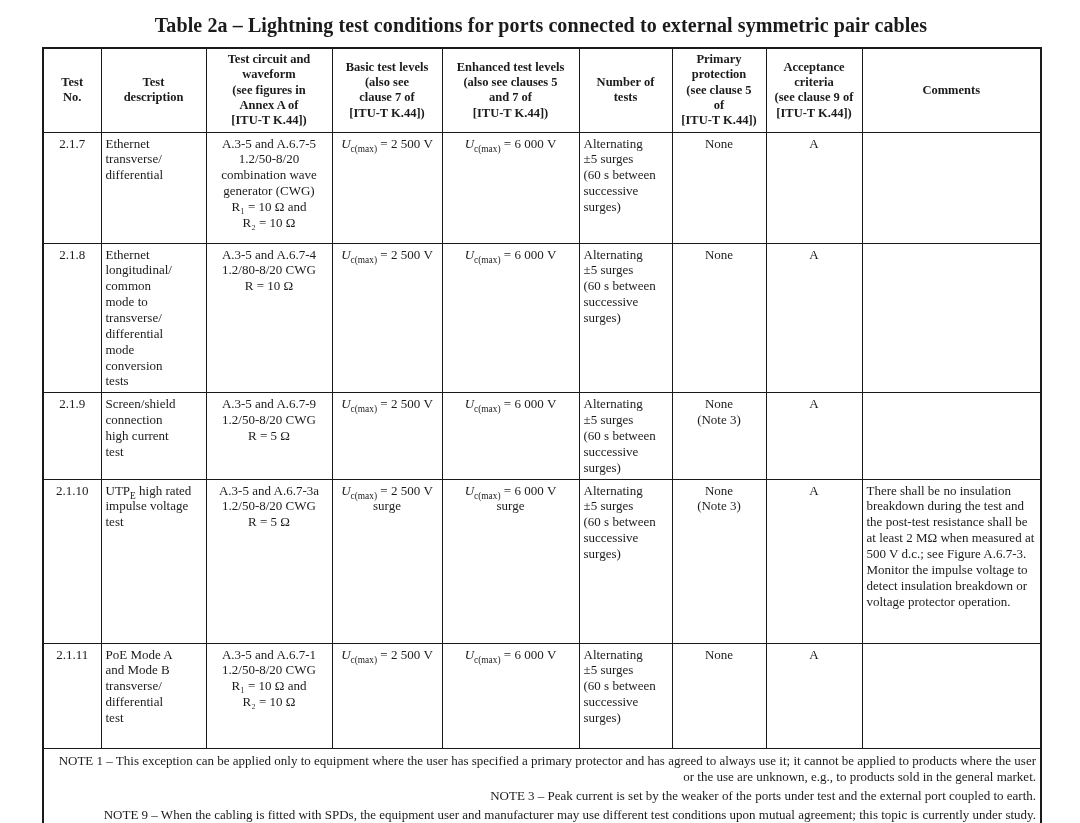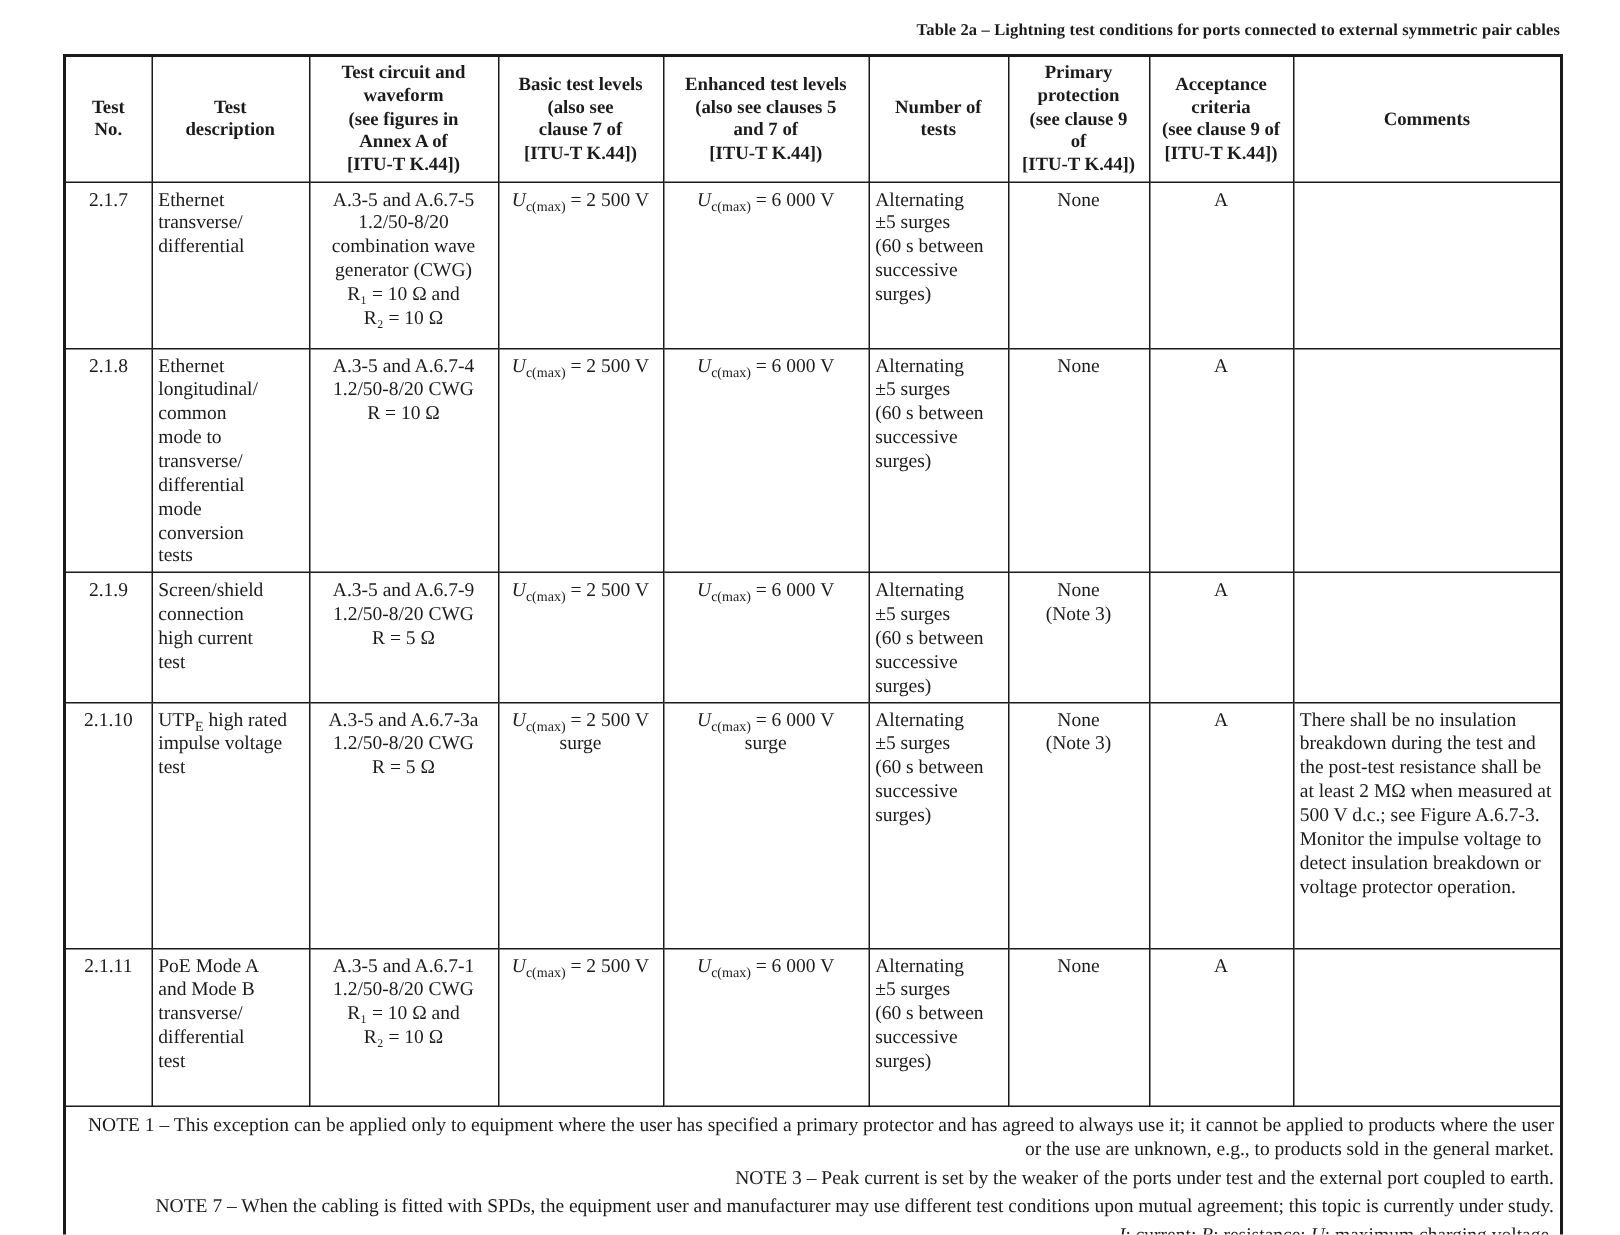"Table 2a – Lightning test" .doc-title { font-size: 11px -> 20px; text-align: right -> center }
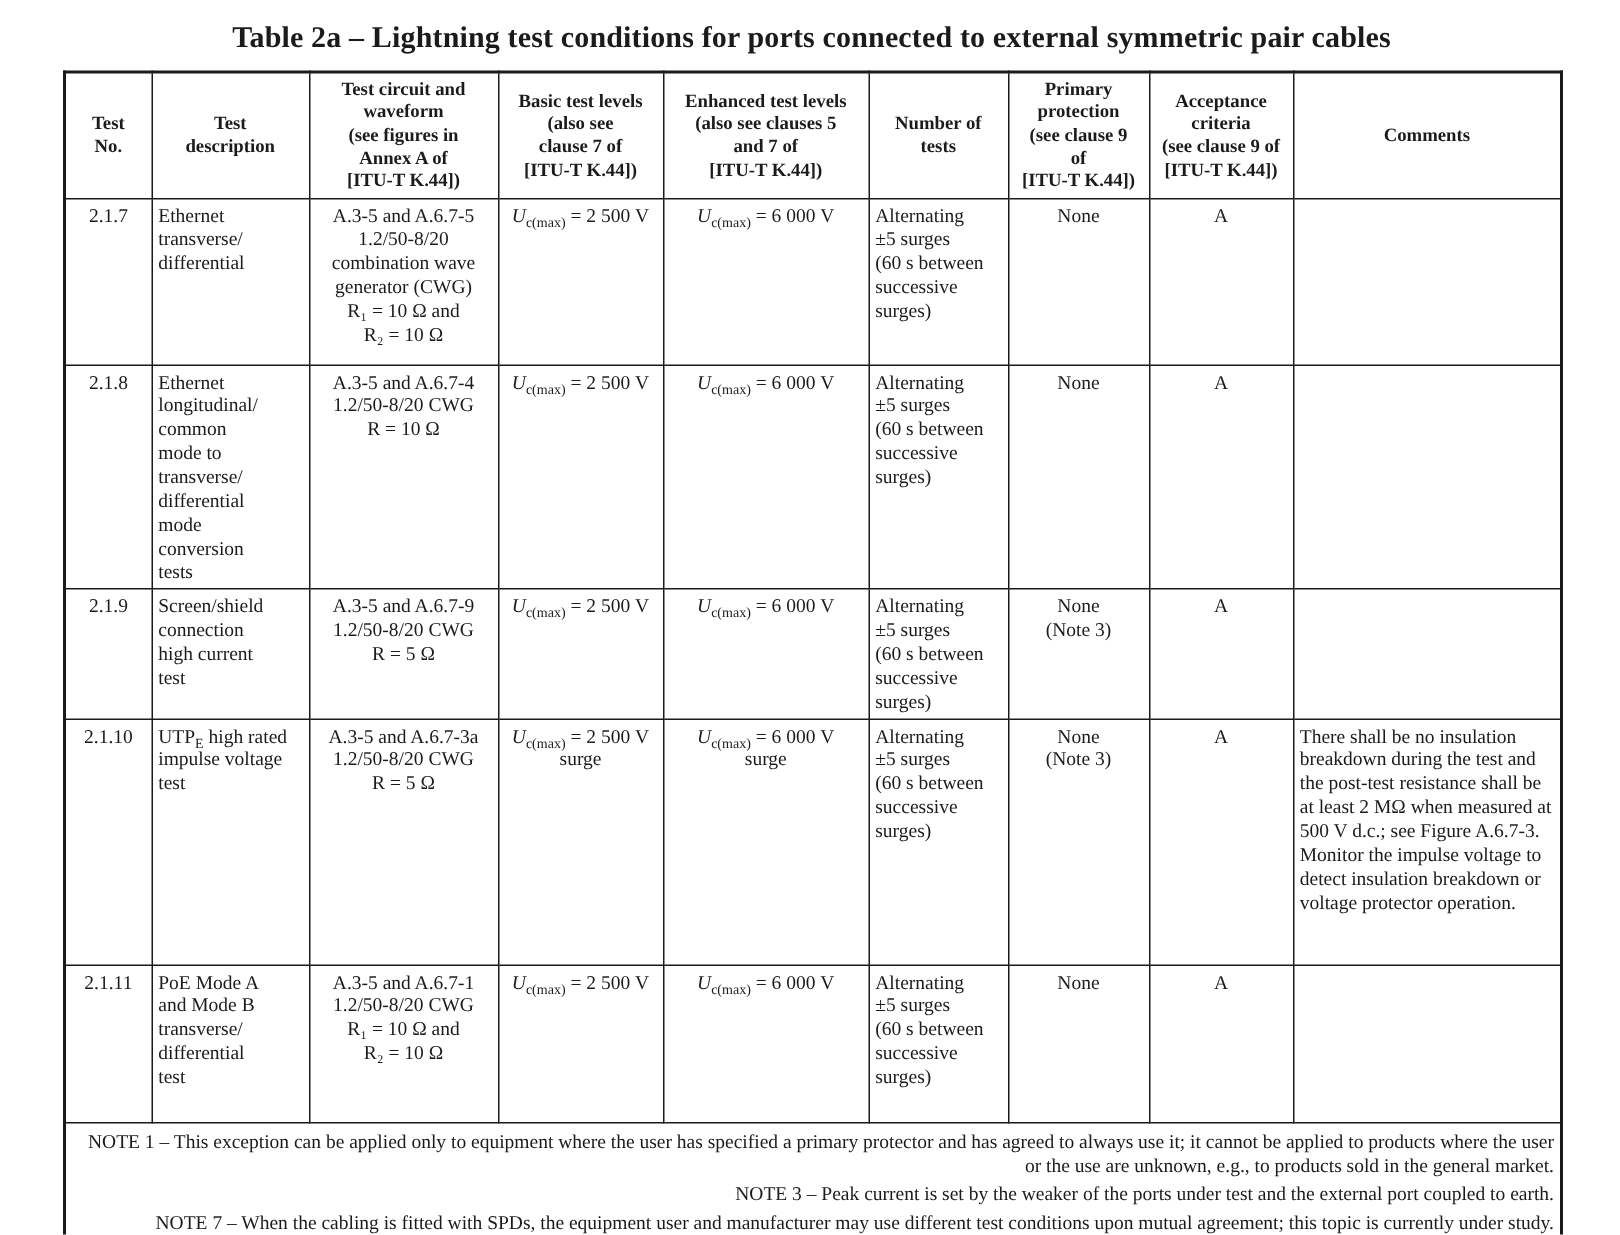"Primary" th.pre { text: 9 -> 5 }
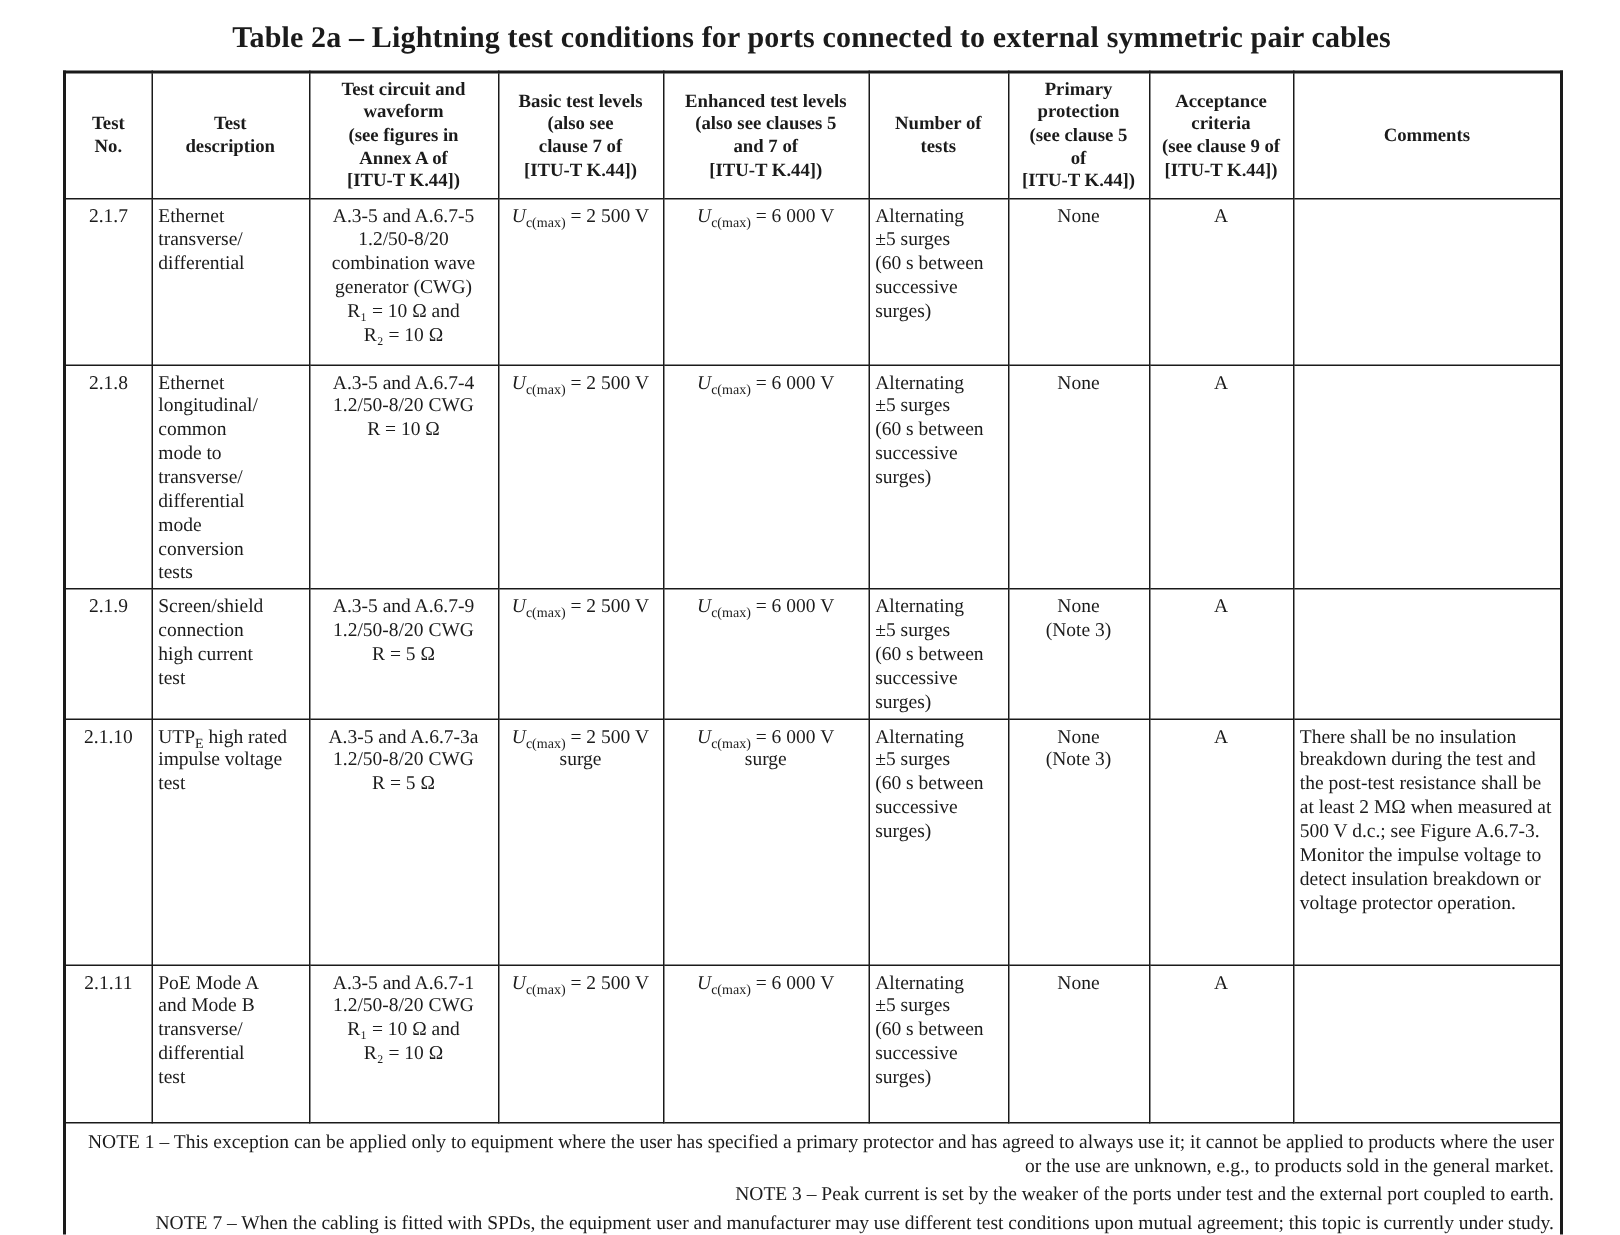"A.3-5 and A.6.7-4" td.c-center { text: 1.2/50-8/20 -> 1.2/80-8/20 }
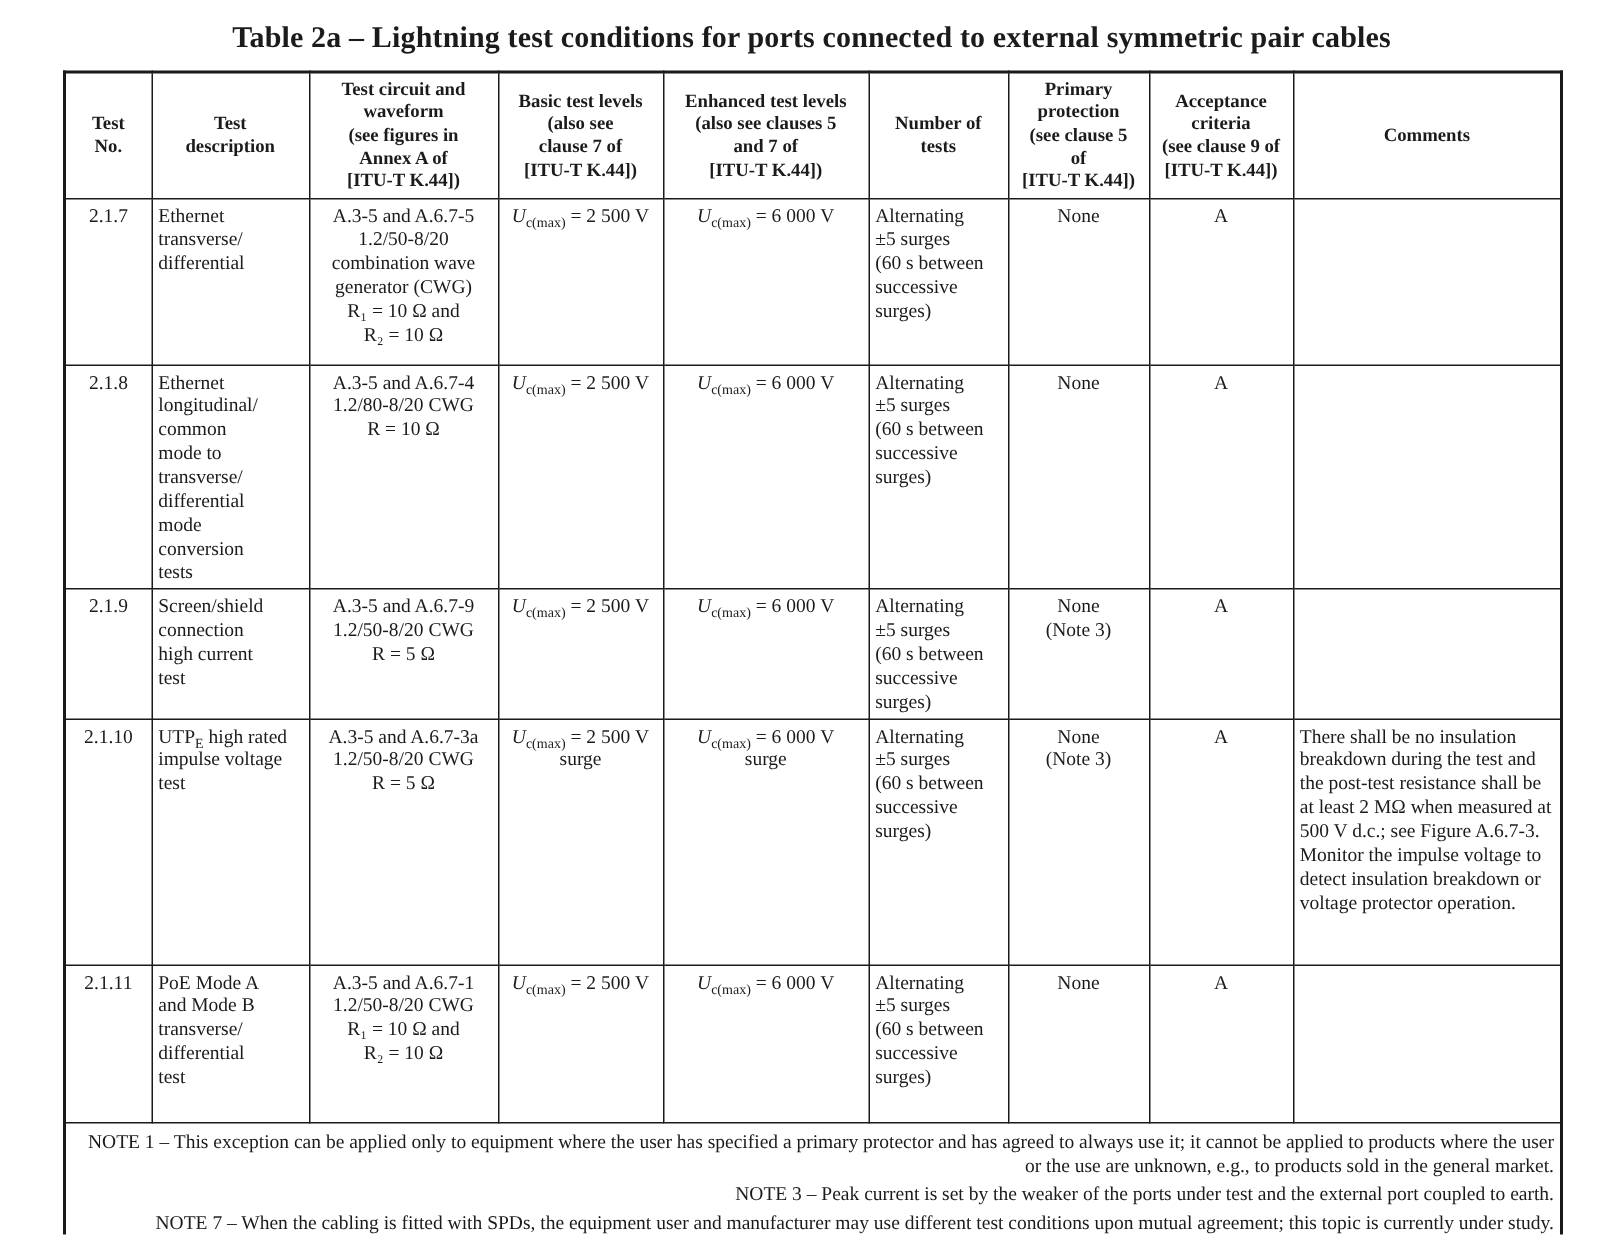"NOTE 7 – When the" p { text: 7 -> 9 }
